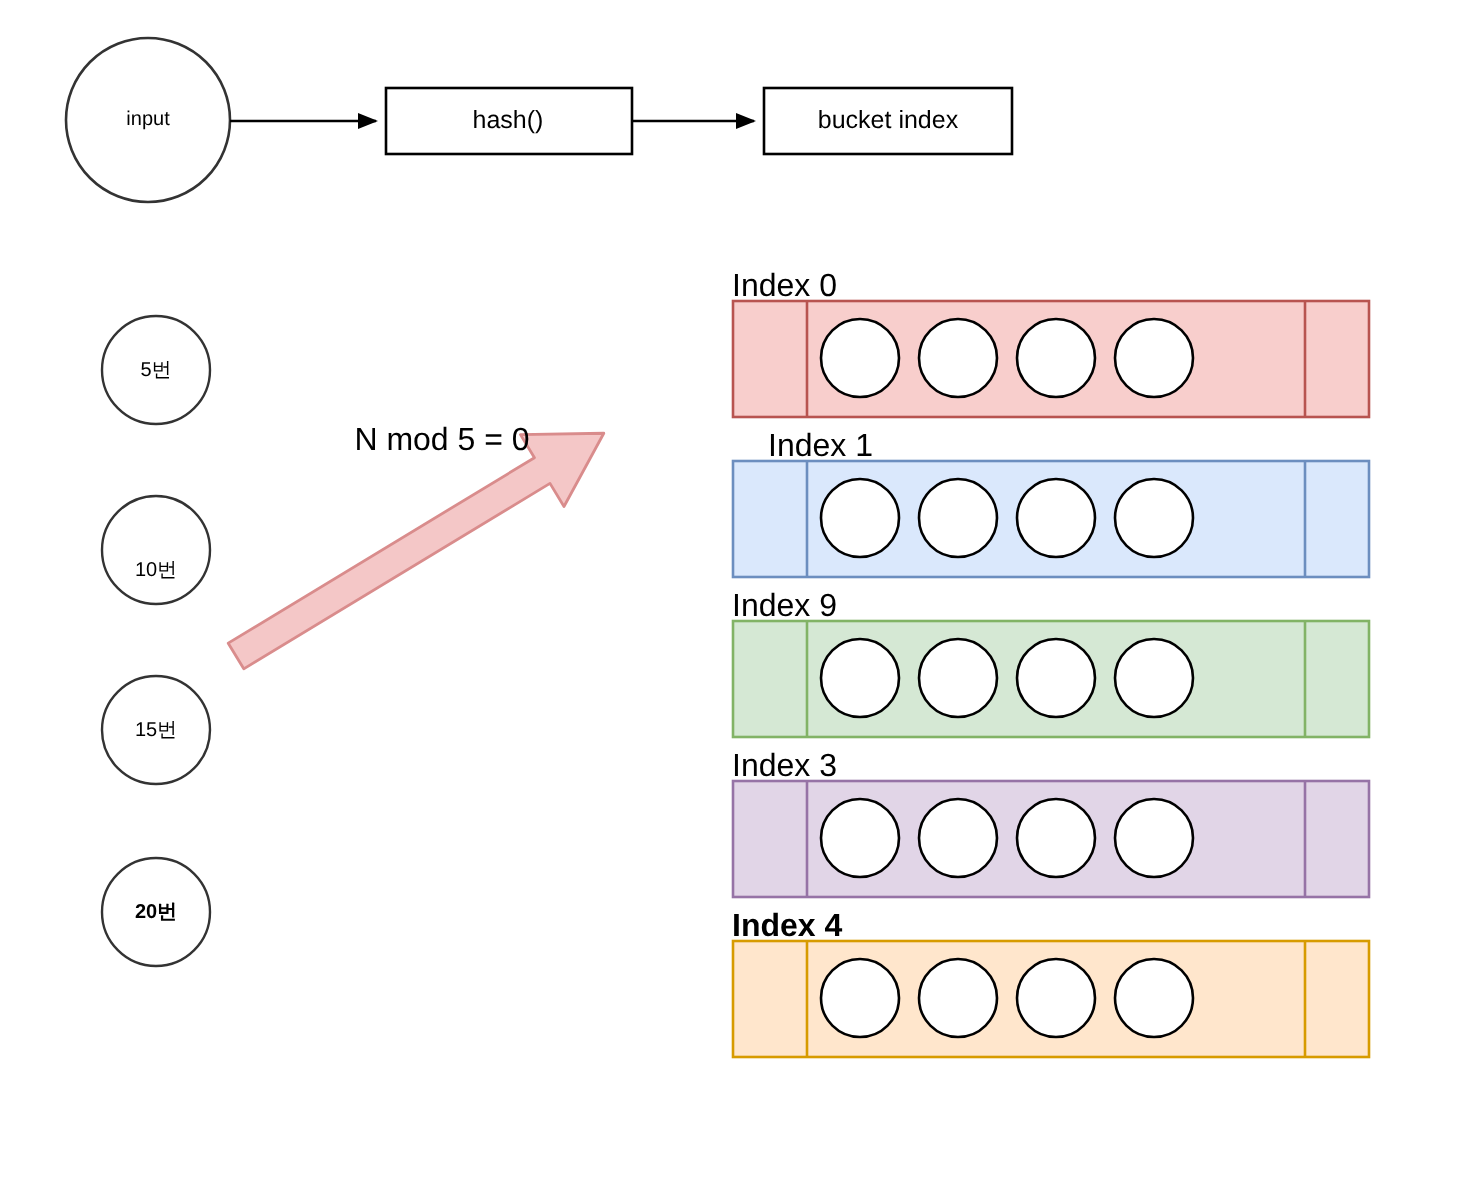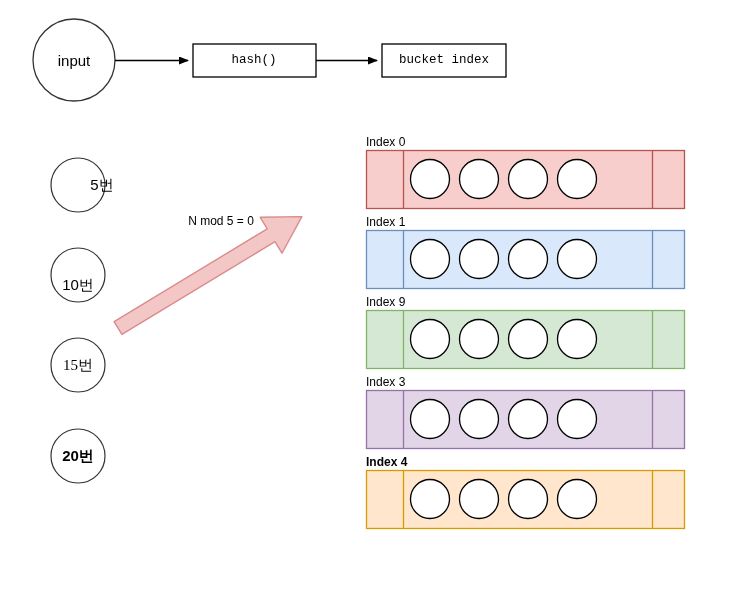"input" .node-label { font-size: 15px -> 10px }
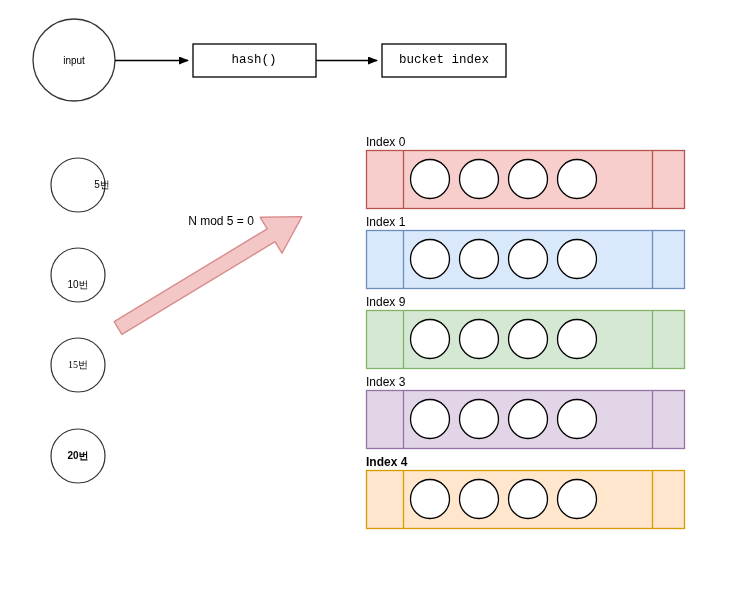"hash()" .flow-label { font-family: Liberation Mono, monospace -> none }
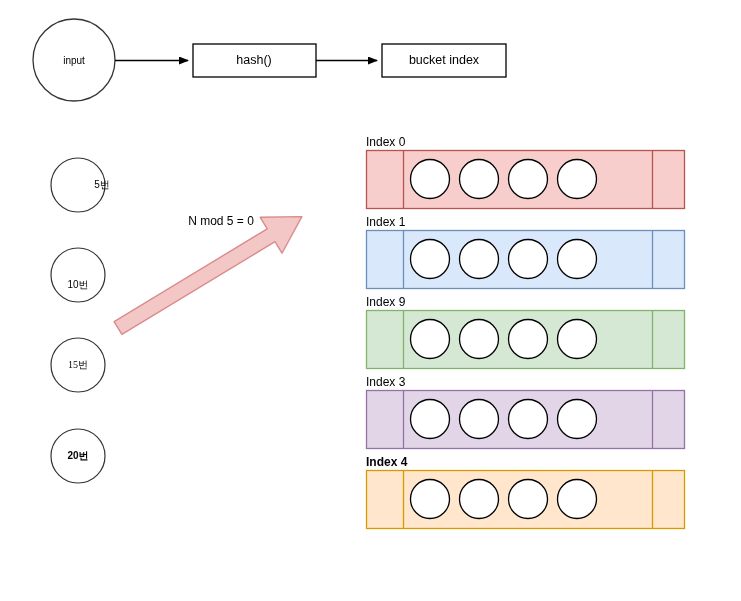"Index 0" .index-label { font-size: 12px -> 16px }
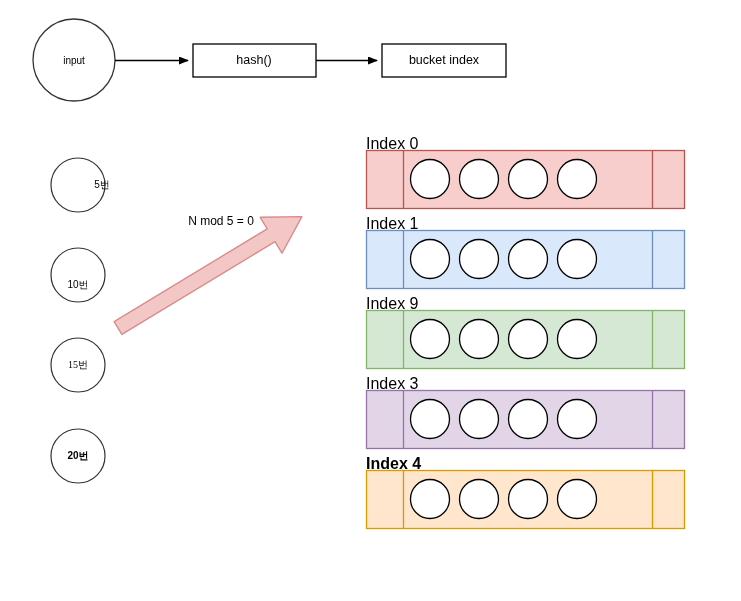"5번" div.txt { margin-left: 24px -> none }
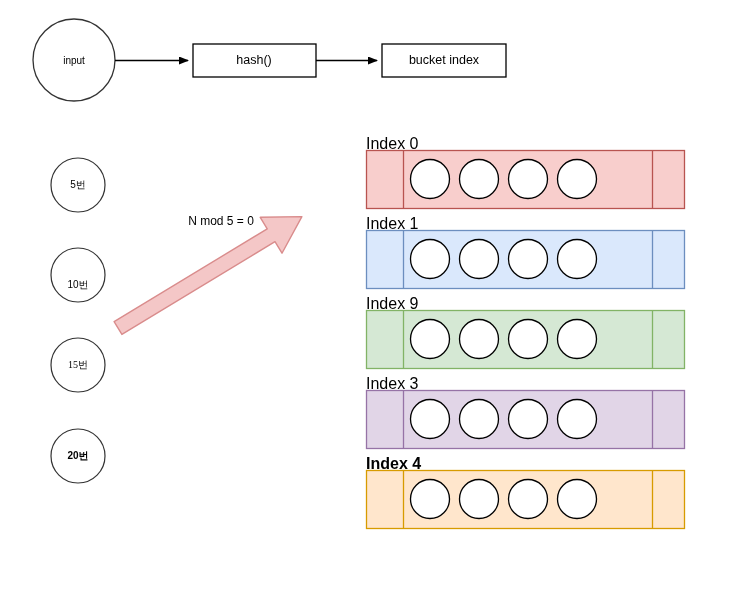"N mod 5 = 0" .annot-label { font-size: 12px -> 16px }
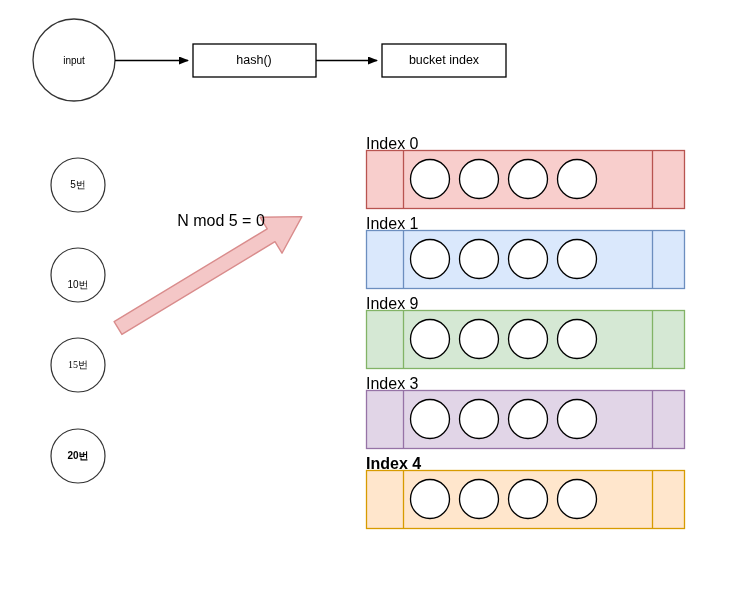"Index 1" div.txt { left: 366px -> 384px }
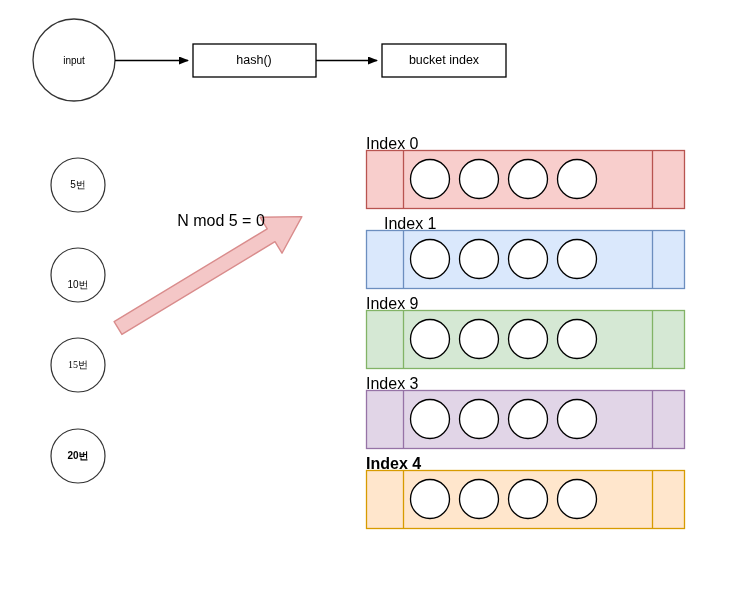"15번" div.txt { font-family: Liberation Serif, serif -> none }
